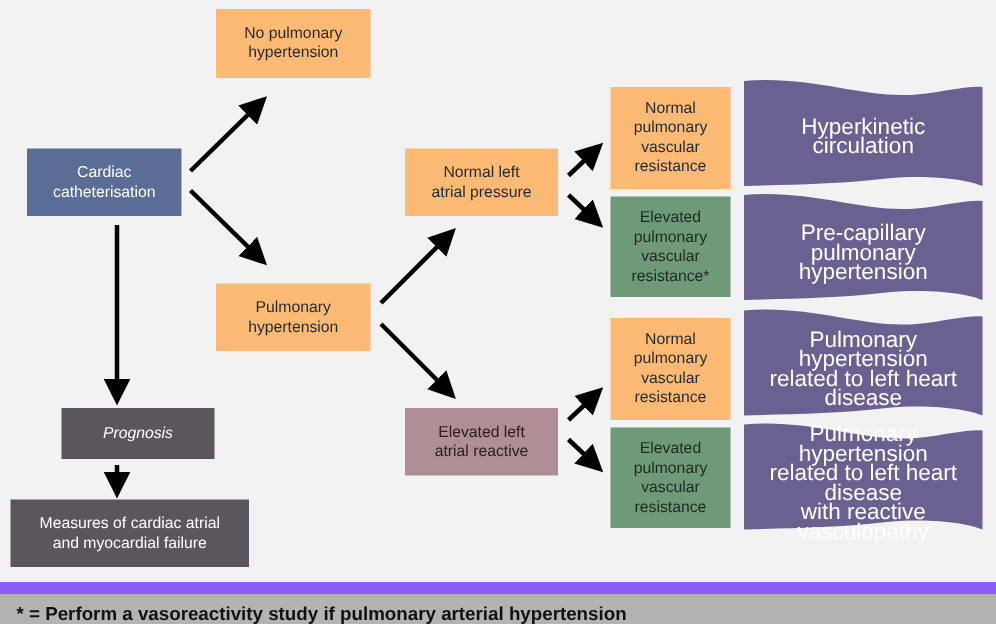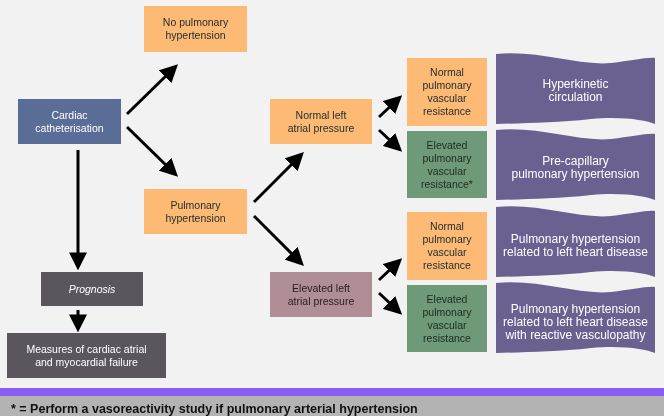"Hyperkinetic" .banner-text { font-size: 12px -> 15px }
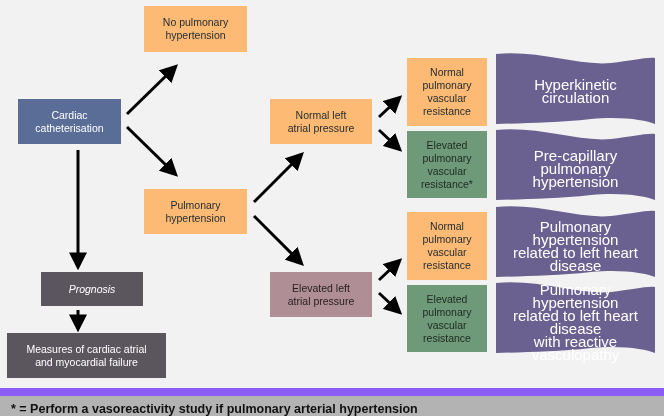"Elevated left" div.box { text: pressure -> reactive }
